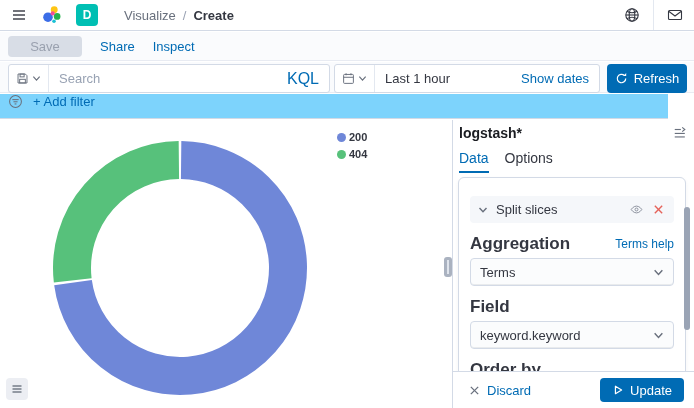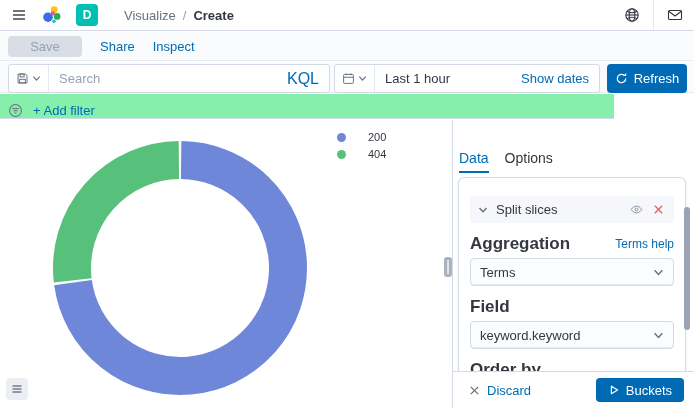"+ Add filter" .filter-row { align-items: flex-end -> flex-start; background: #86efac -> #7dd3fc; width: 614px -> 668px }
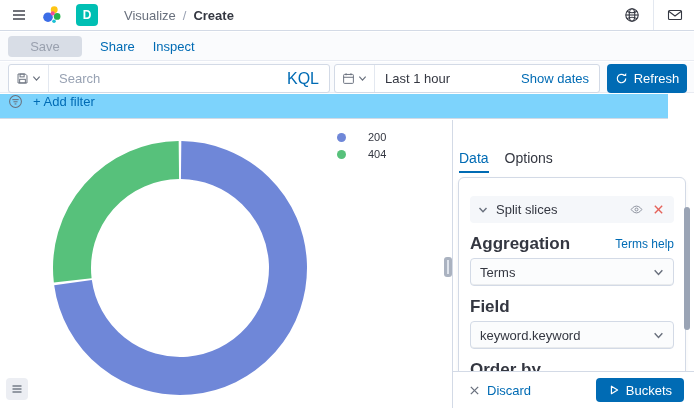"200" .legend-item { font-weight: none -> bold; gap: 22px -> 3px }
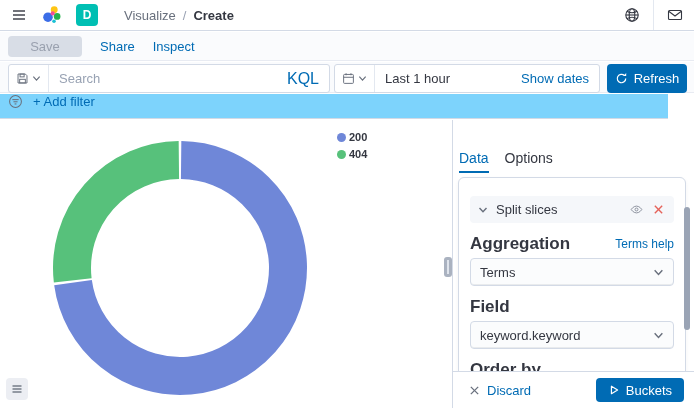"logstash*" div.panel-header { html: none -> <div> <span>logstash*</span> <button> <span> <svg> <line></line> <path></path> <line></line> <line></line> </svg> </span> </button> </div> }
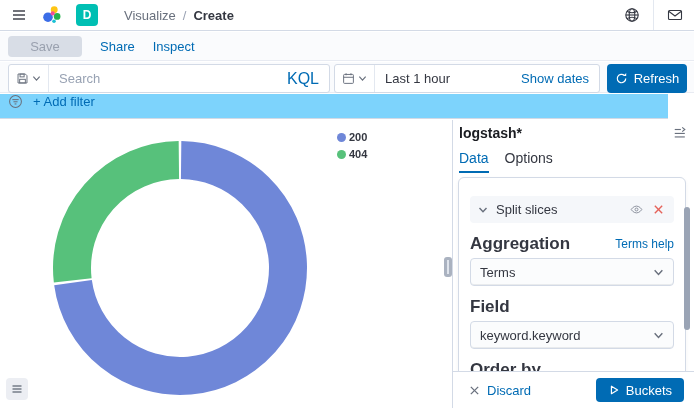"Buckets" span { text: Buckets -> Update }
